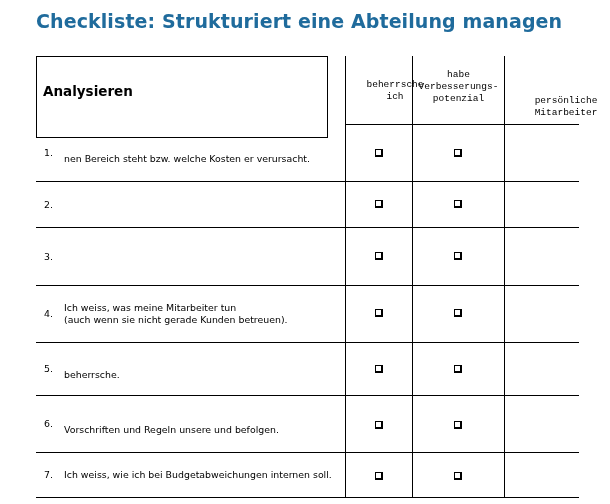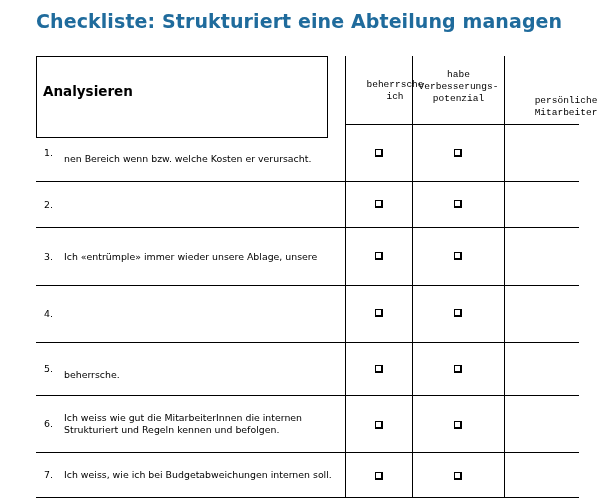"nen Bereich wenn bzw. welche" span { text: wenn -> steht }
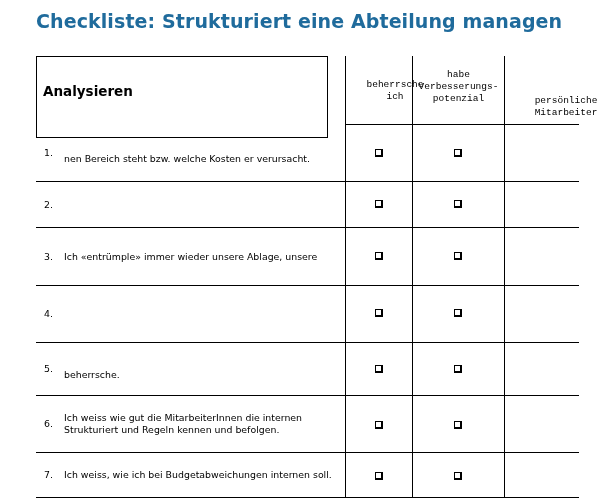"Ich «entrümple» immer wieder unsere" span { html: <span>Ich «entrümple» immer wieder unsere Ablage, unsere</span> -> none }
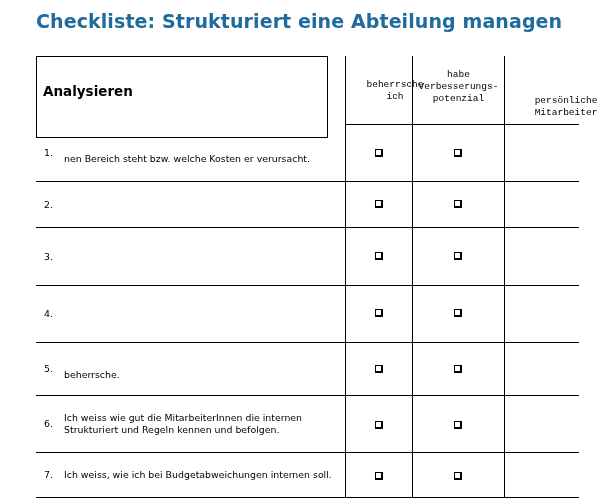"Ich weiss, was meine Mitarbeiter" span.txt { html: none -> <span><span>Ich weiss, was meine Mitarbeiter tun</span><br><span>(auch wenn sie nicht gerade Kunden betreuen).</span></span> }
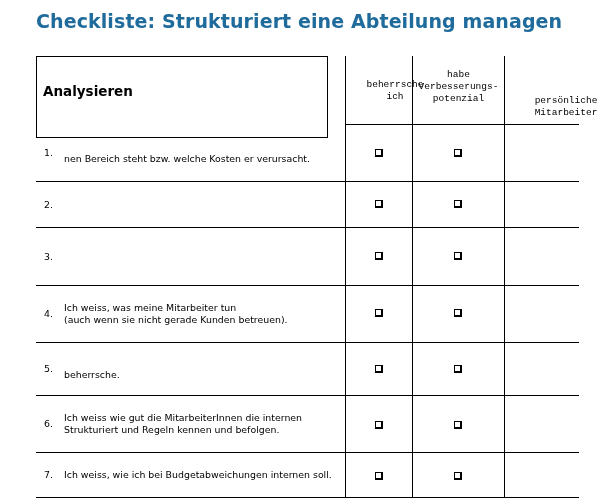"Ich weiss wie gut die" span { html: <span>Ich weiss wie gut die MitarbeiterInnen die internen</span> -> none }
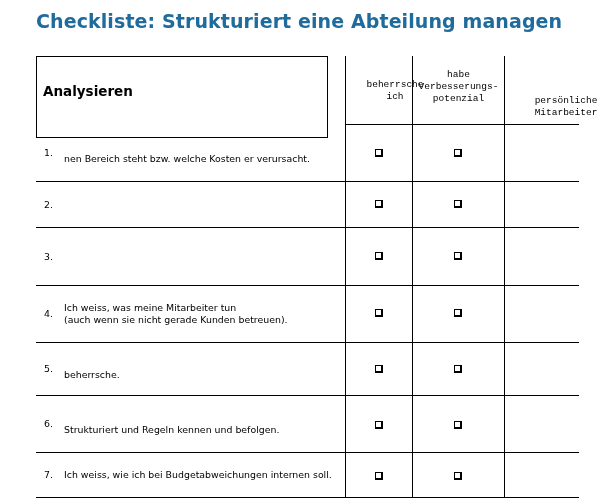"Strukturiert und Regeln kennen und" span { text: Strukturiert und Regeln kennen -> Vorschriften und Regeln unsere }
